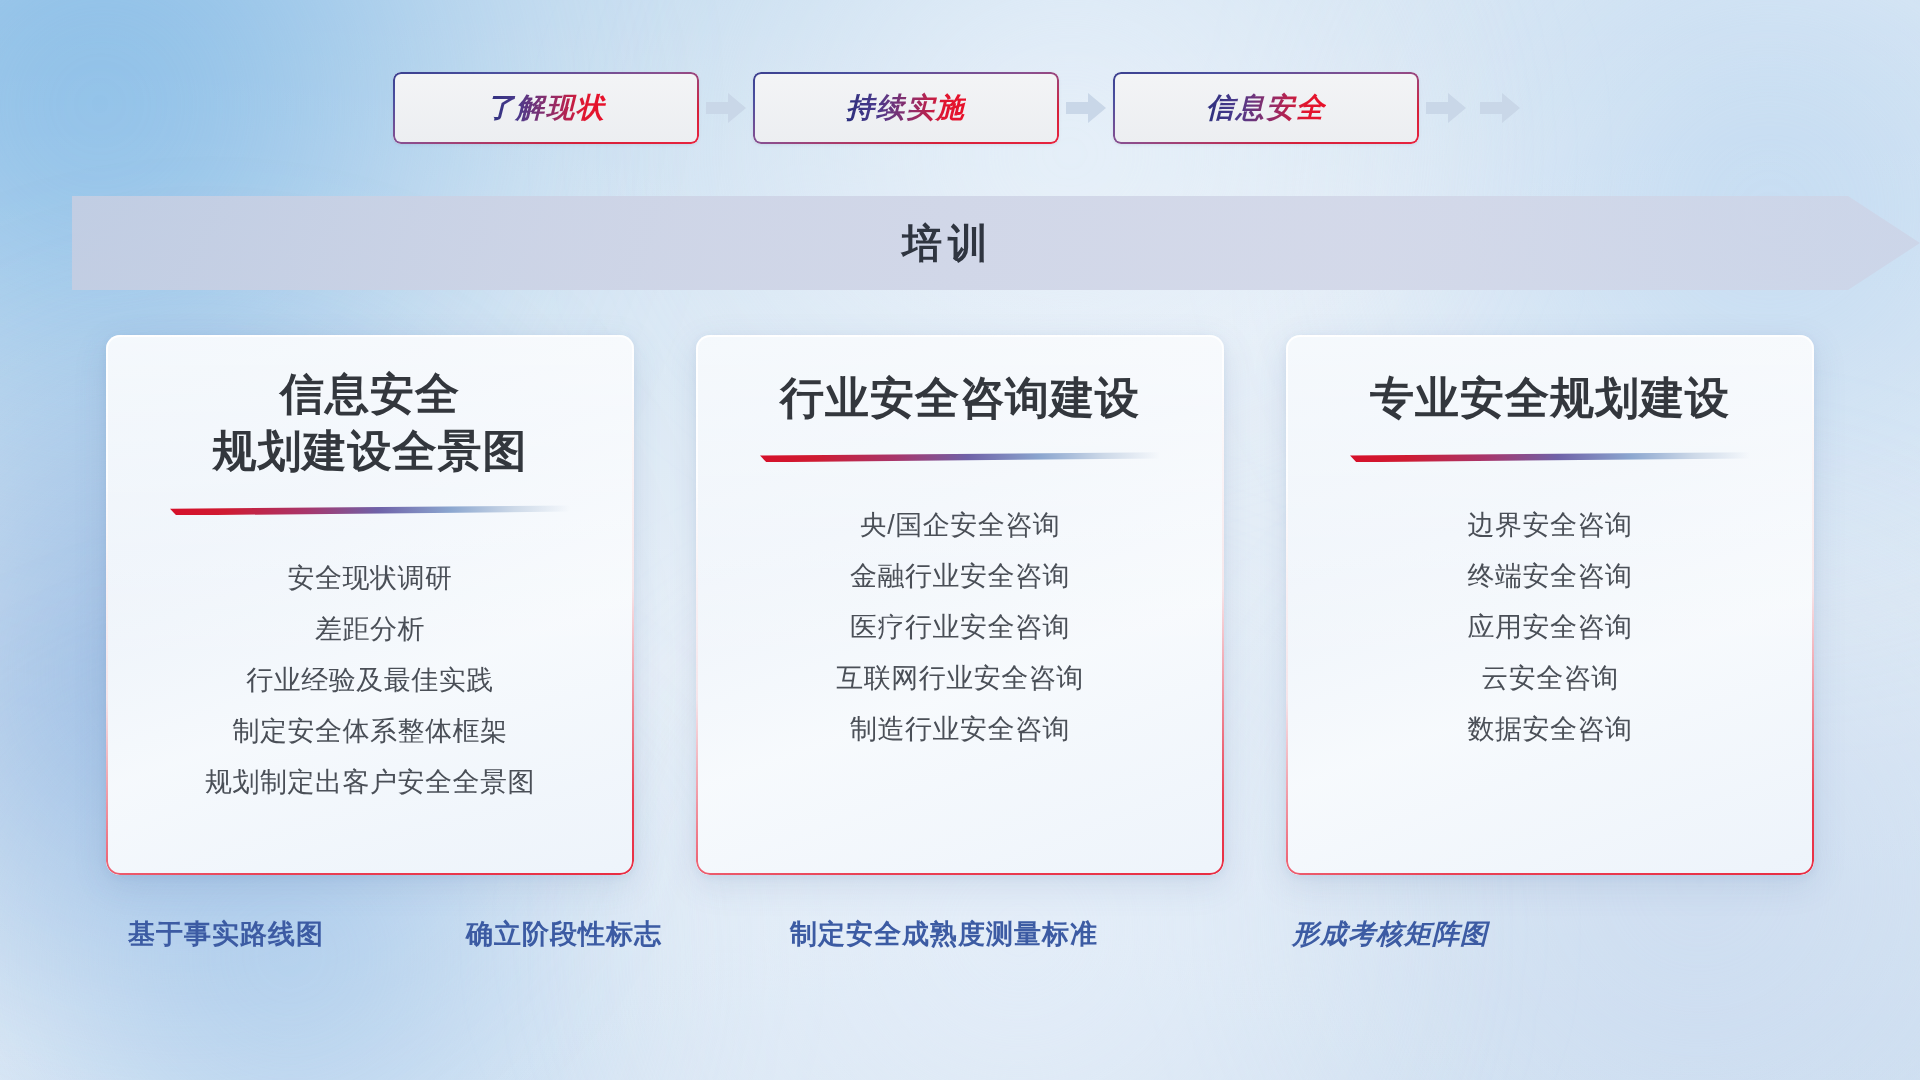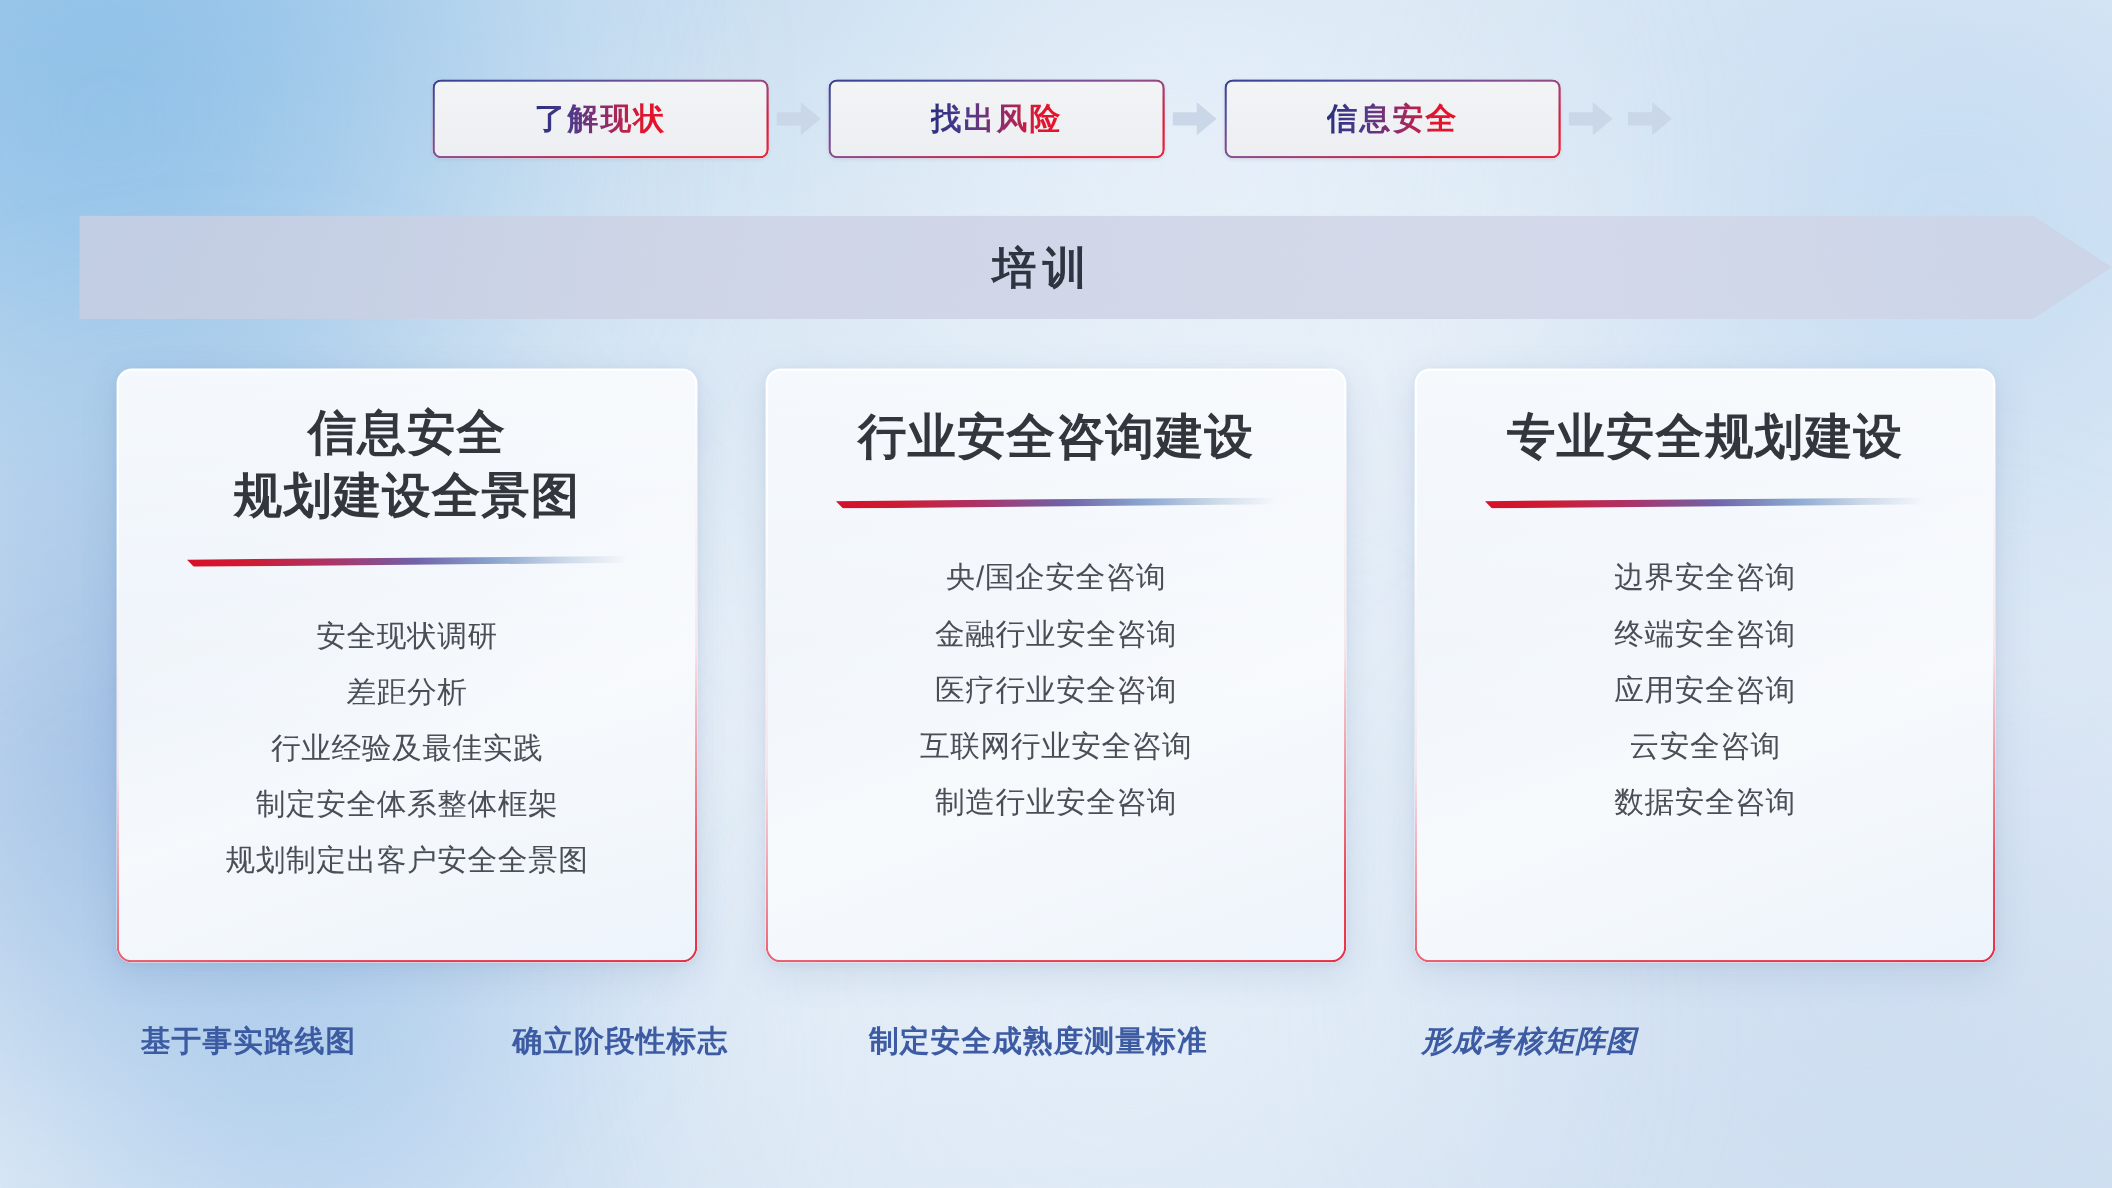"了解现状" .step-box { font-style: none -> italic }
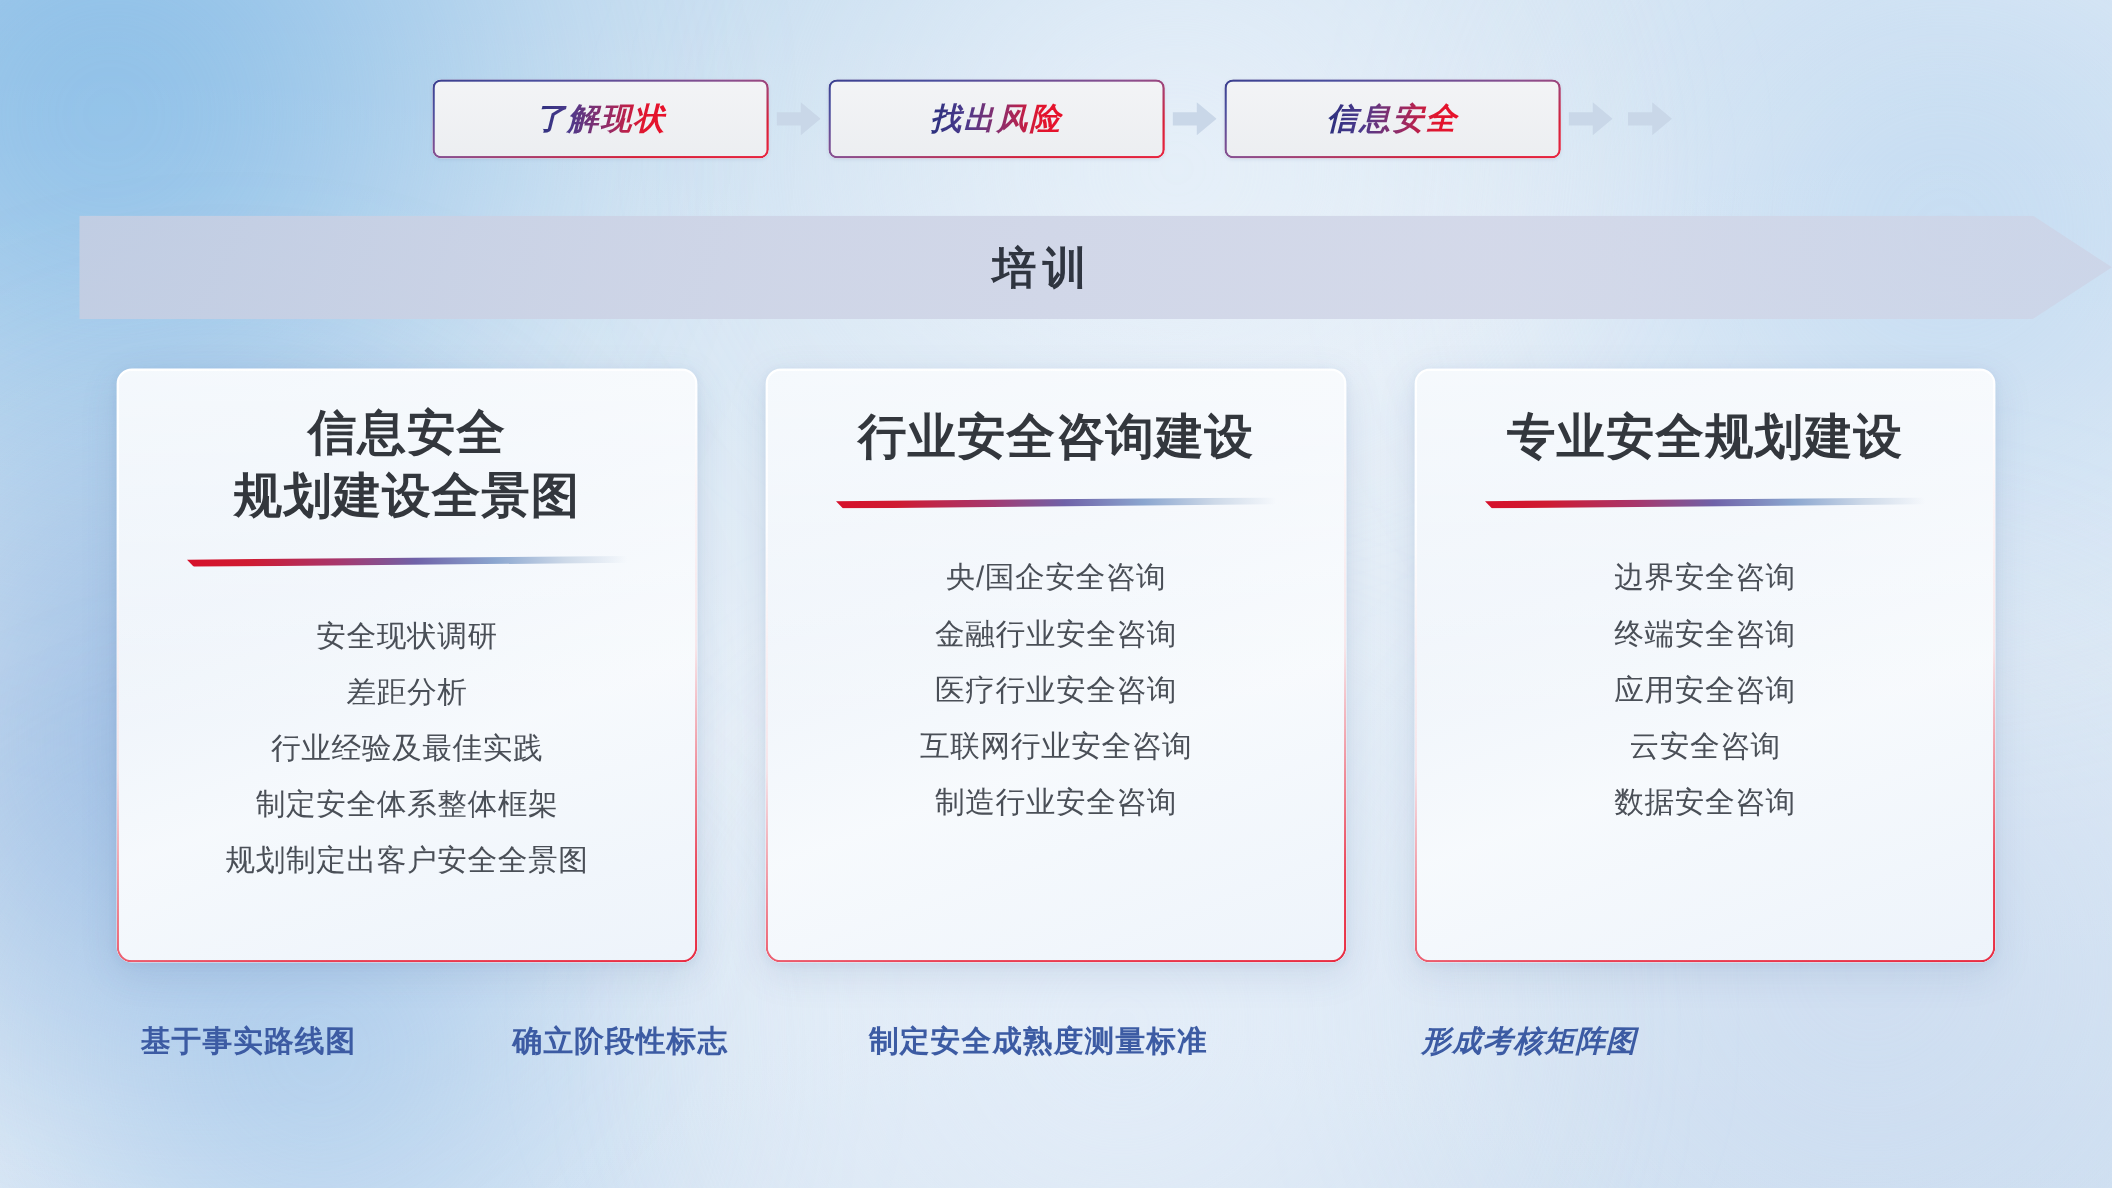"找出风险" span.step-label { text: 找出风险 -> 持续实施 }
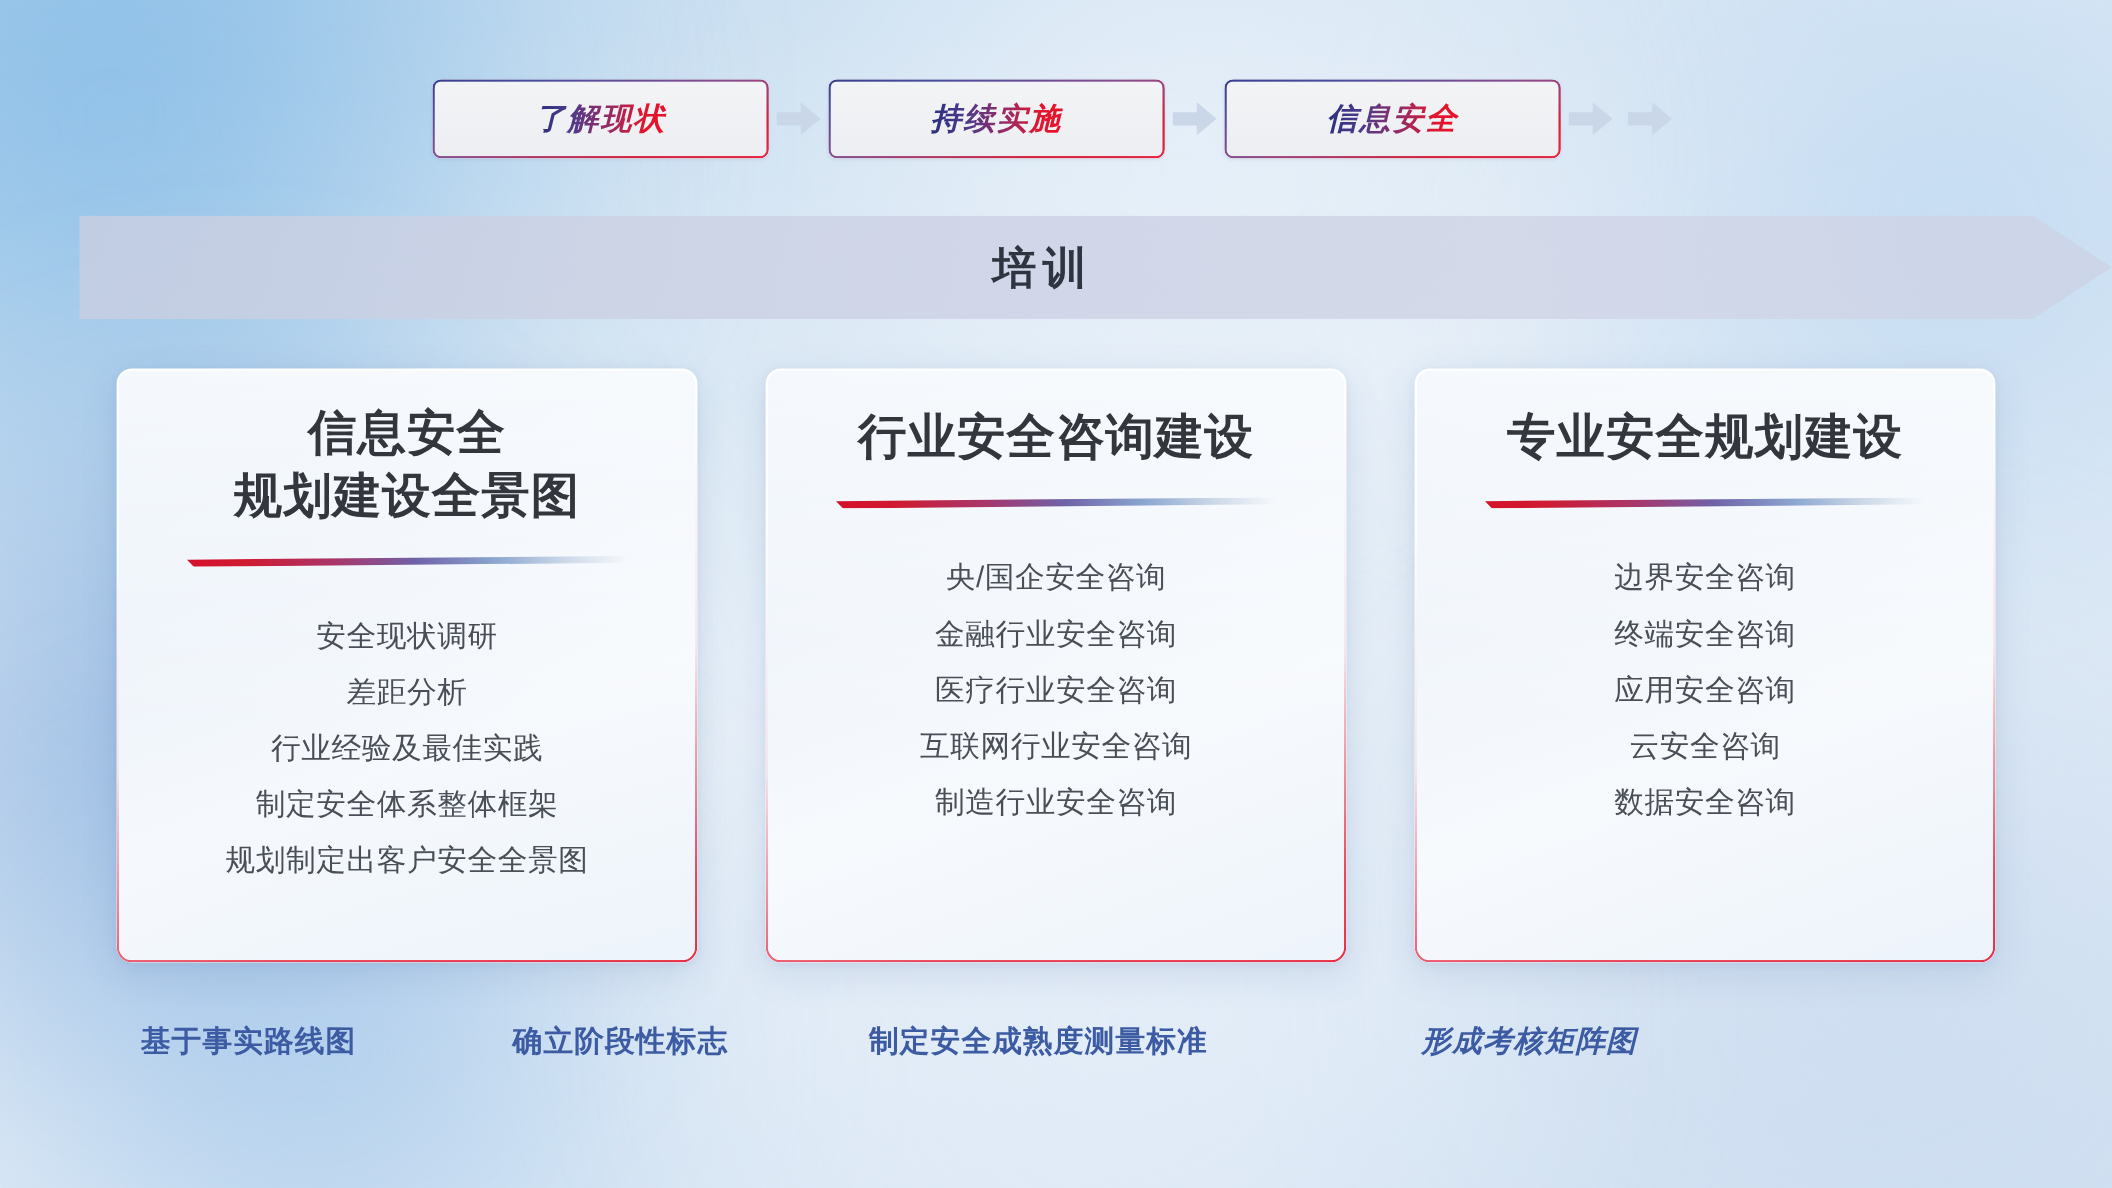"基于事实路线图" .blabel { top: 12px -> 0 }
